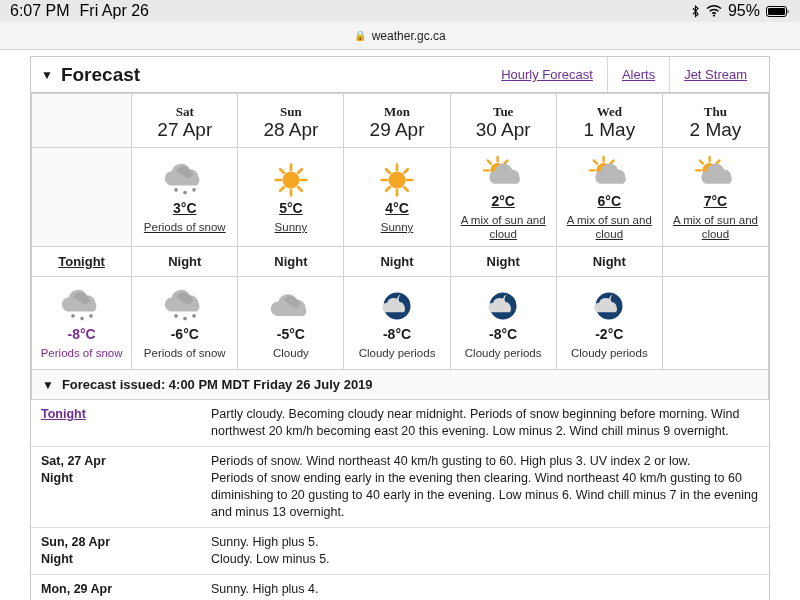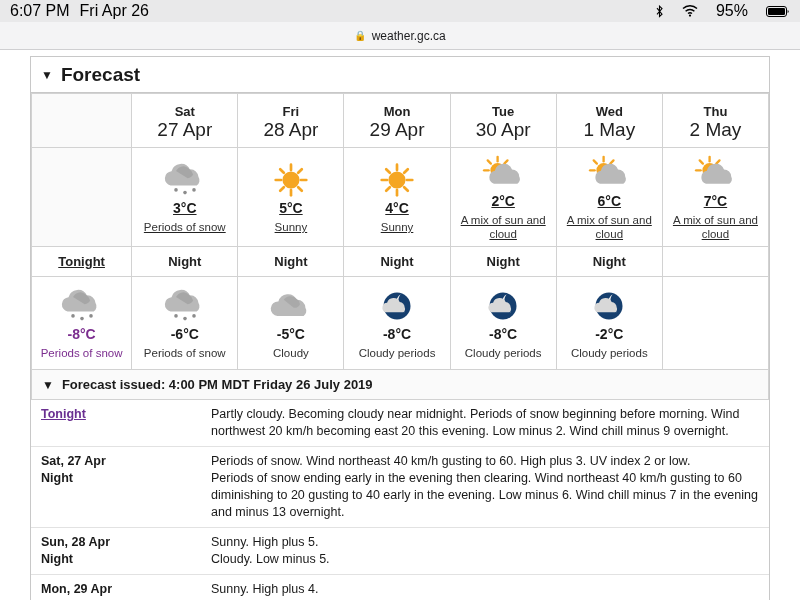"95%" .status-right { gap: 18px -> 6px }
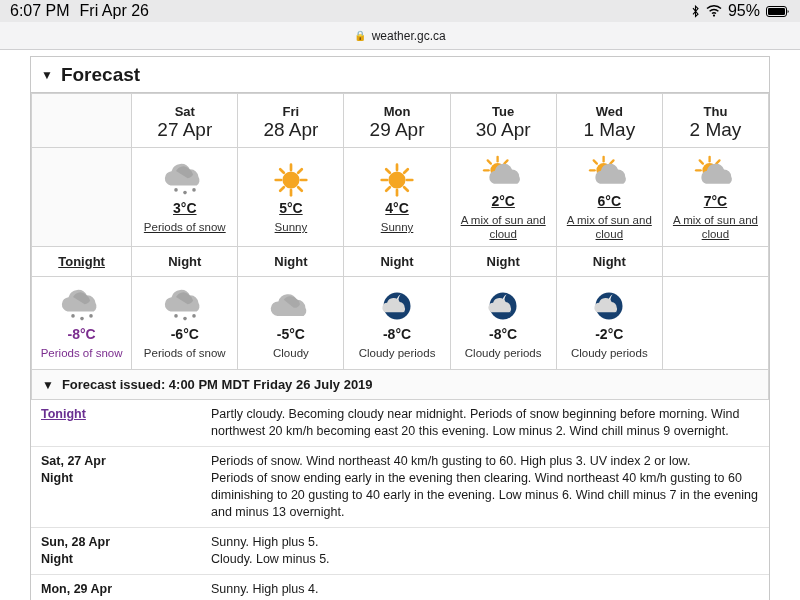"Hourly Forecast" div.fc-links { html: none -> <div> <a>Hourly Forecast</a> <a>Alerts</a> <a>Jet Stream</a> </div> }
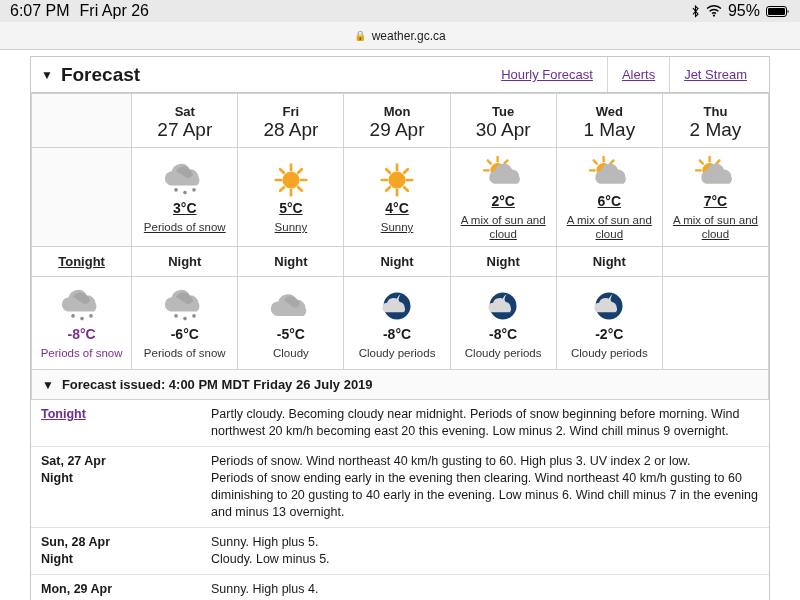"Sat" .day-name { font-family: none -> Liberation Serif, serif }
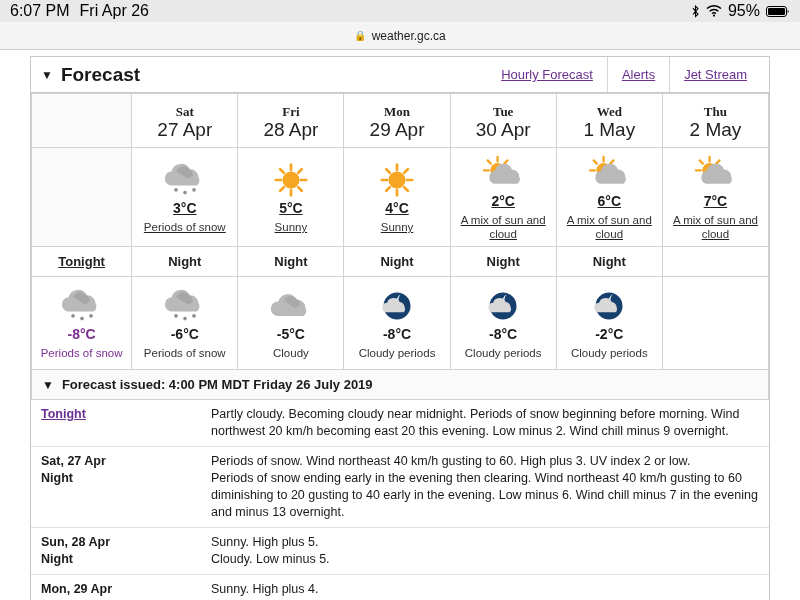"Fri" div.day-name { text: Fri -> Sun }
